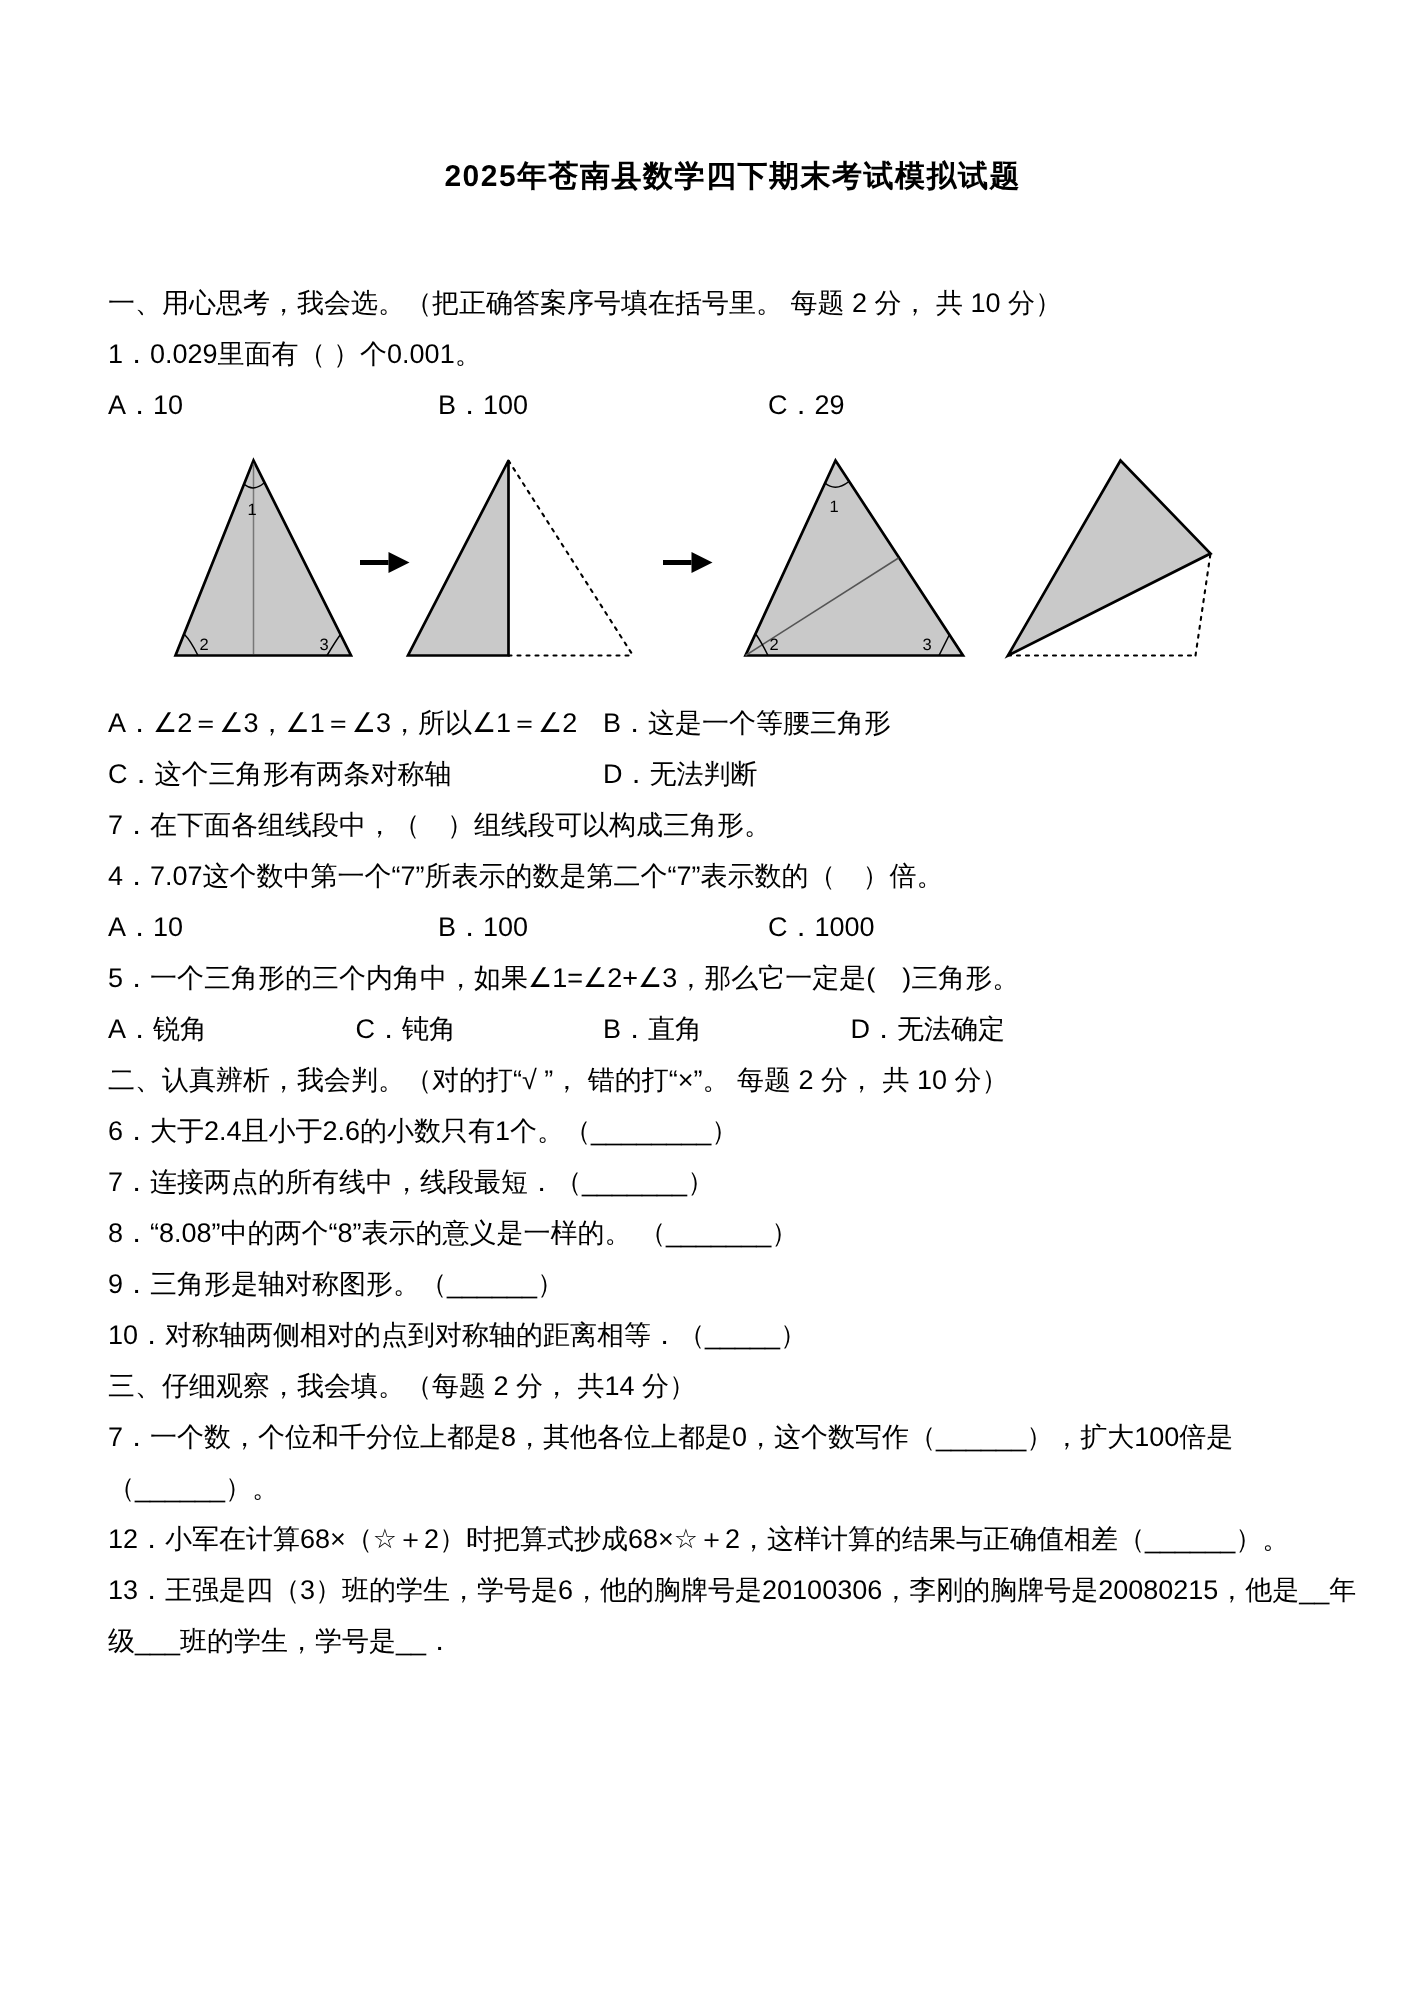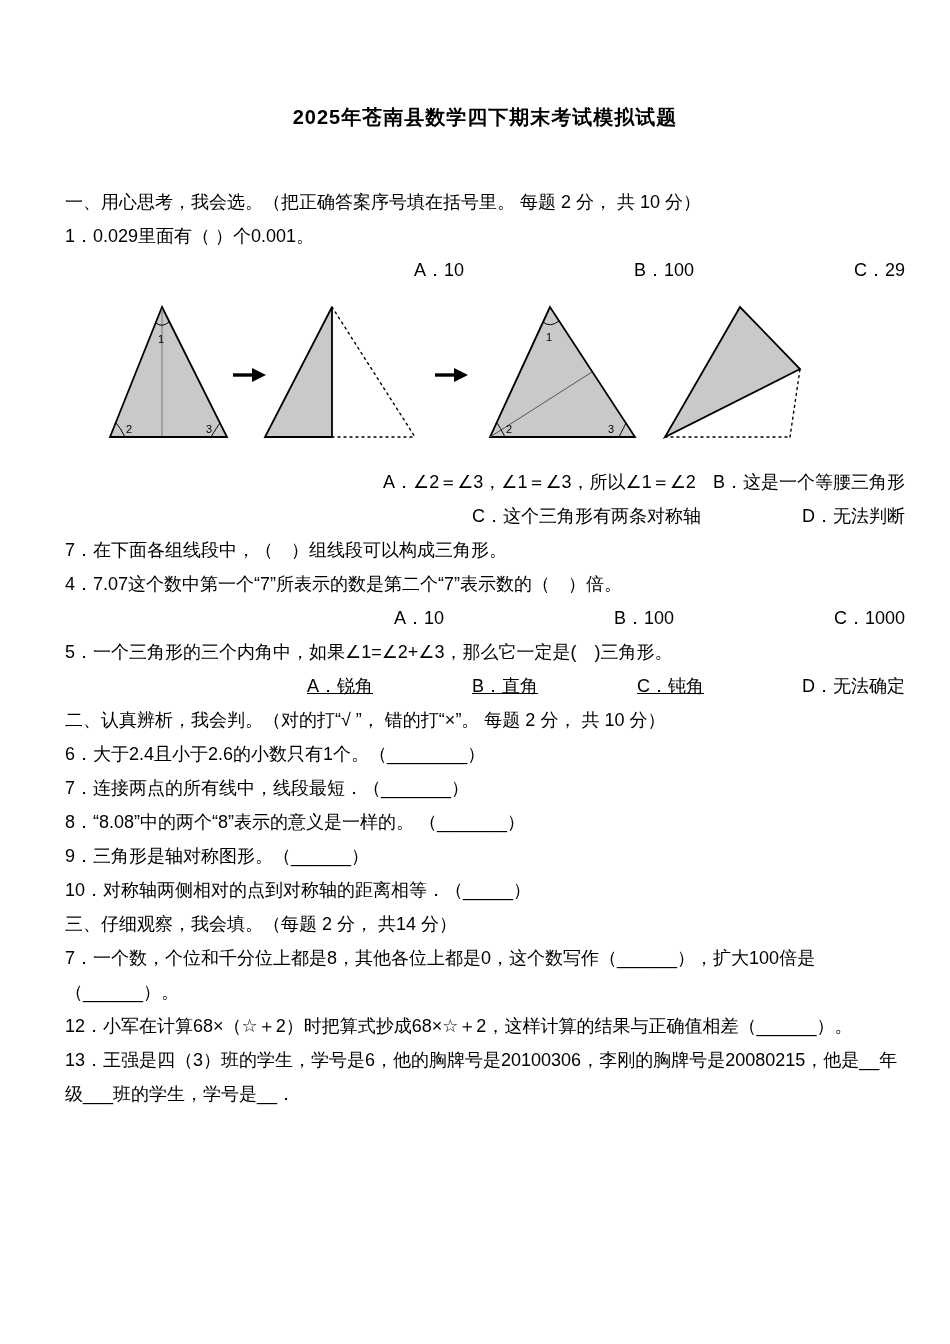"2025年苍南县数学四下期末考试模拟试题" .page { margin-left: 45px -> none; padding: 104px 45px 0 20px -> 104px 45px 0 72px }
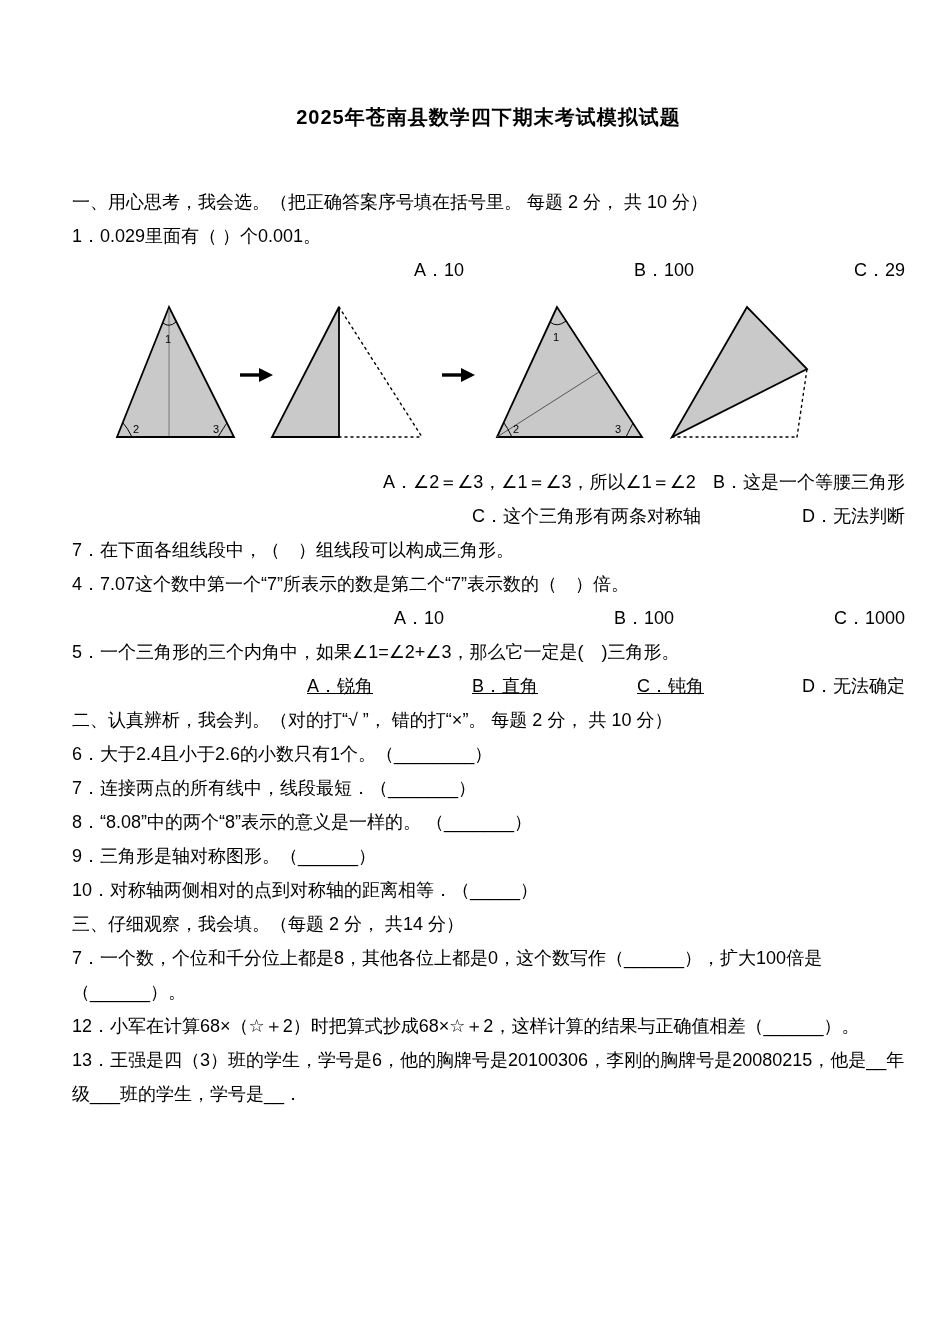"A．10" .opts { justify-content: flex-end -> none }
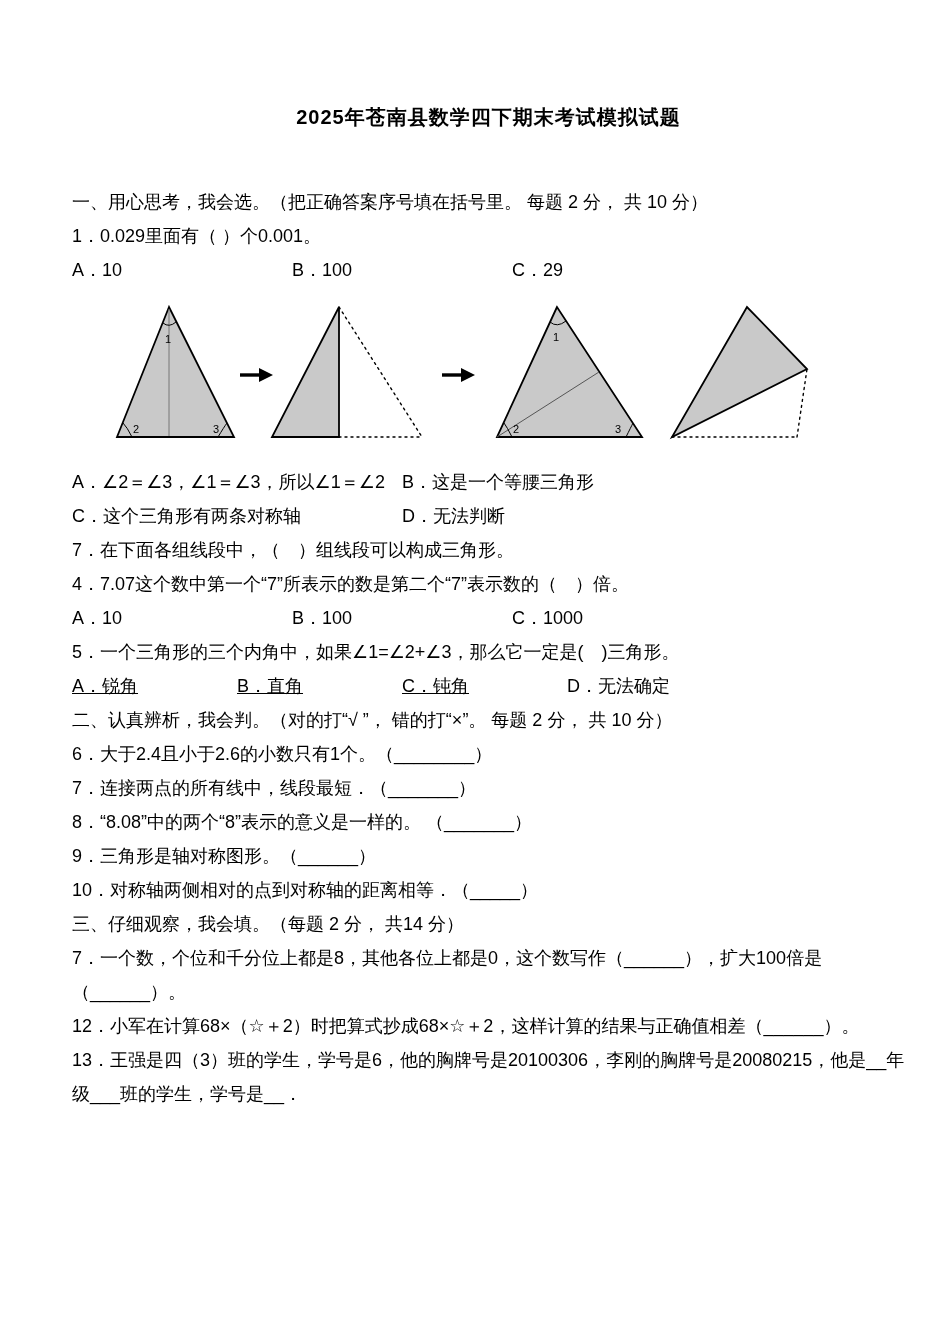"A．锐角" .w165 { text-decoration: underline -> none }
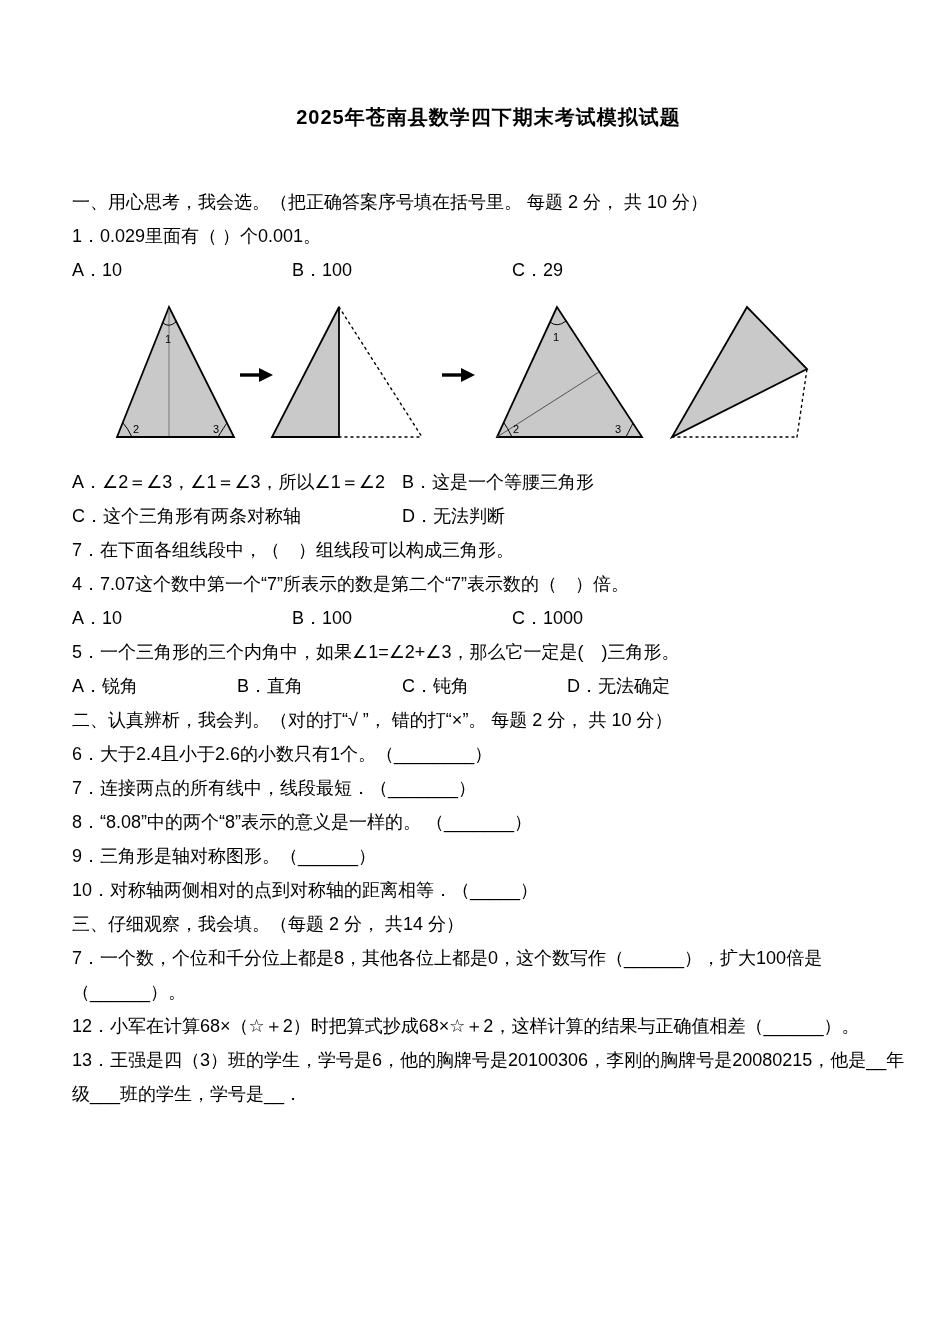"B．直角" span.opt { order: before "C．钝角" -> after "C．钝角" }
